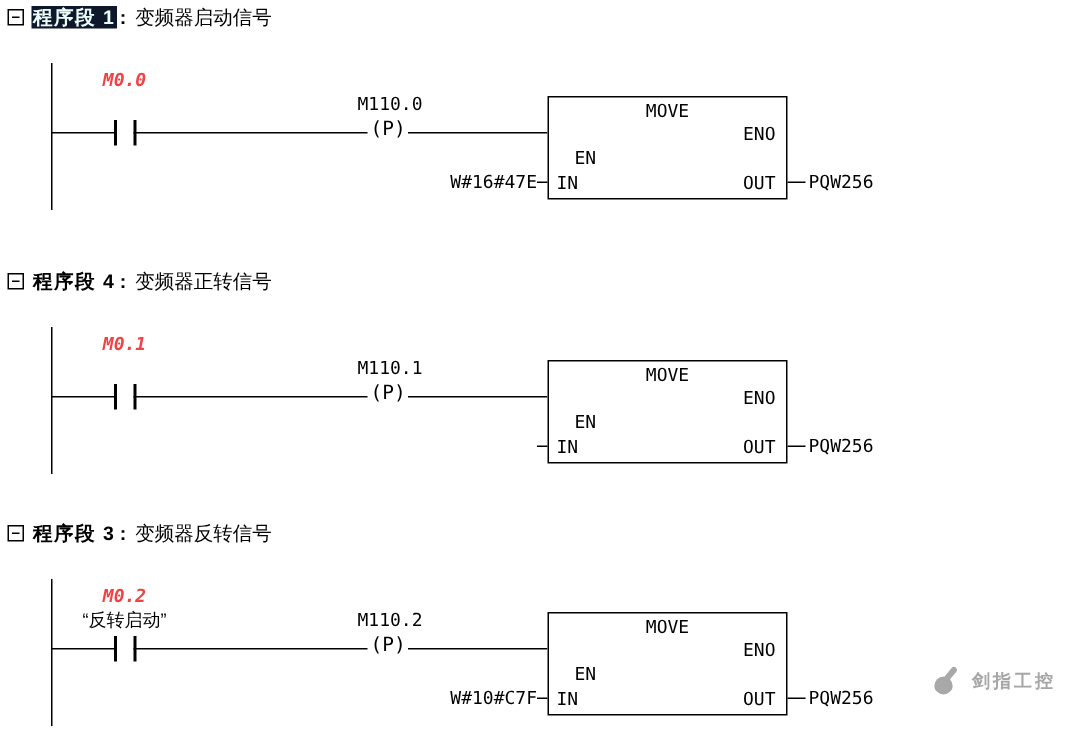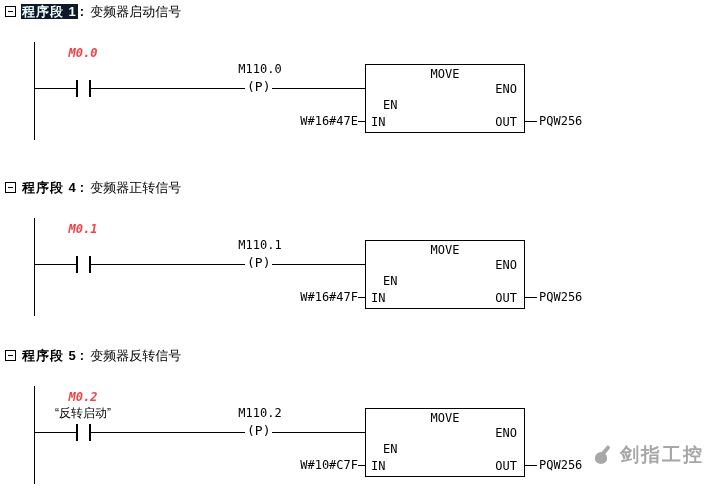"W#16#47F" div.in-value { html: <div>W#16#47F</div> -> none }
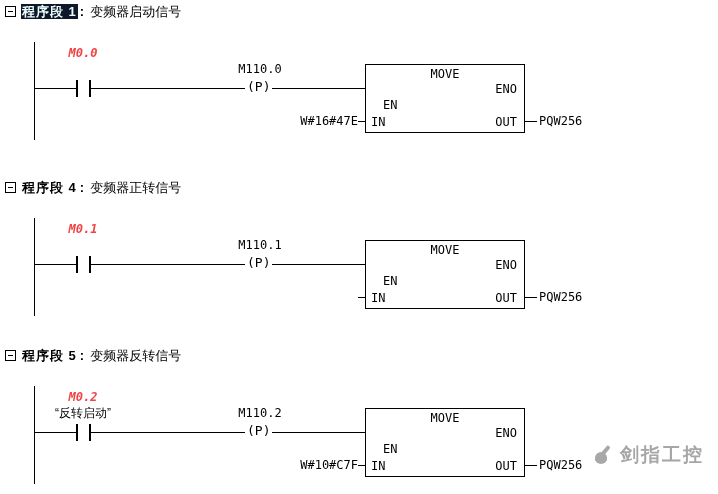"程序段 5" span.net-prefix { text: 5 -> 3 }
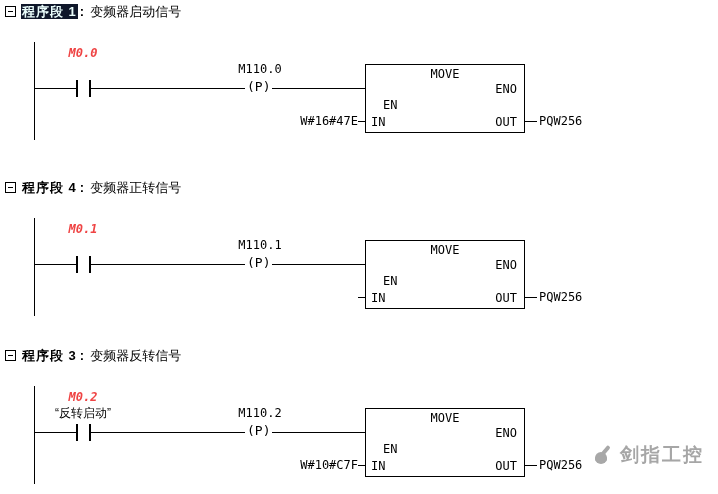"剑指工控" .wm-text { font-size: 19px -> 12px }
